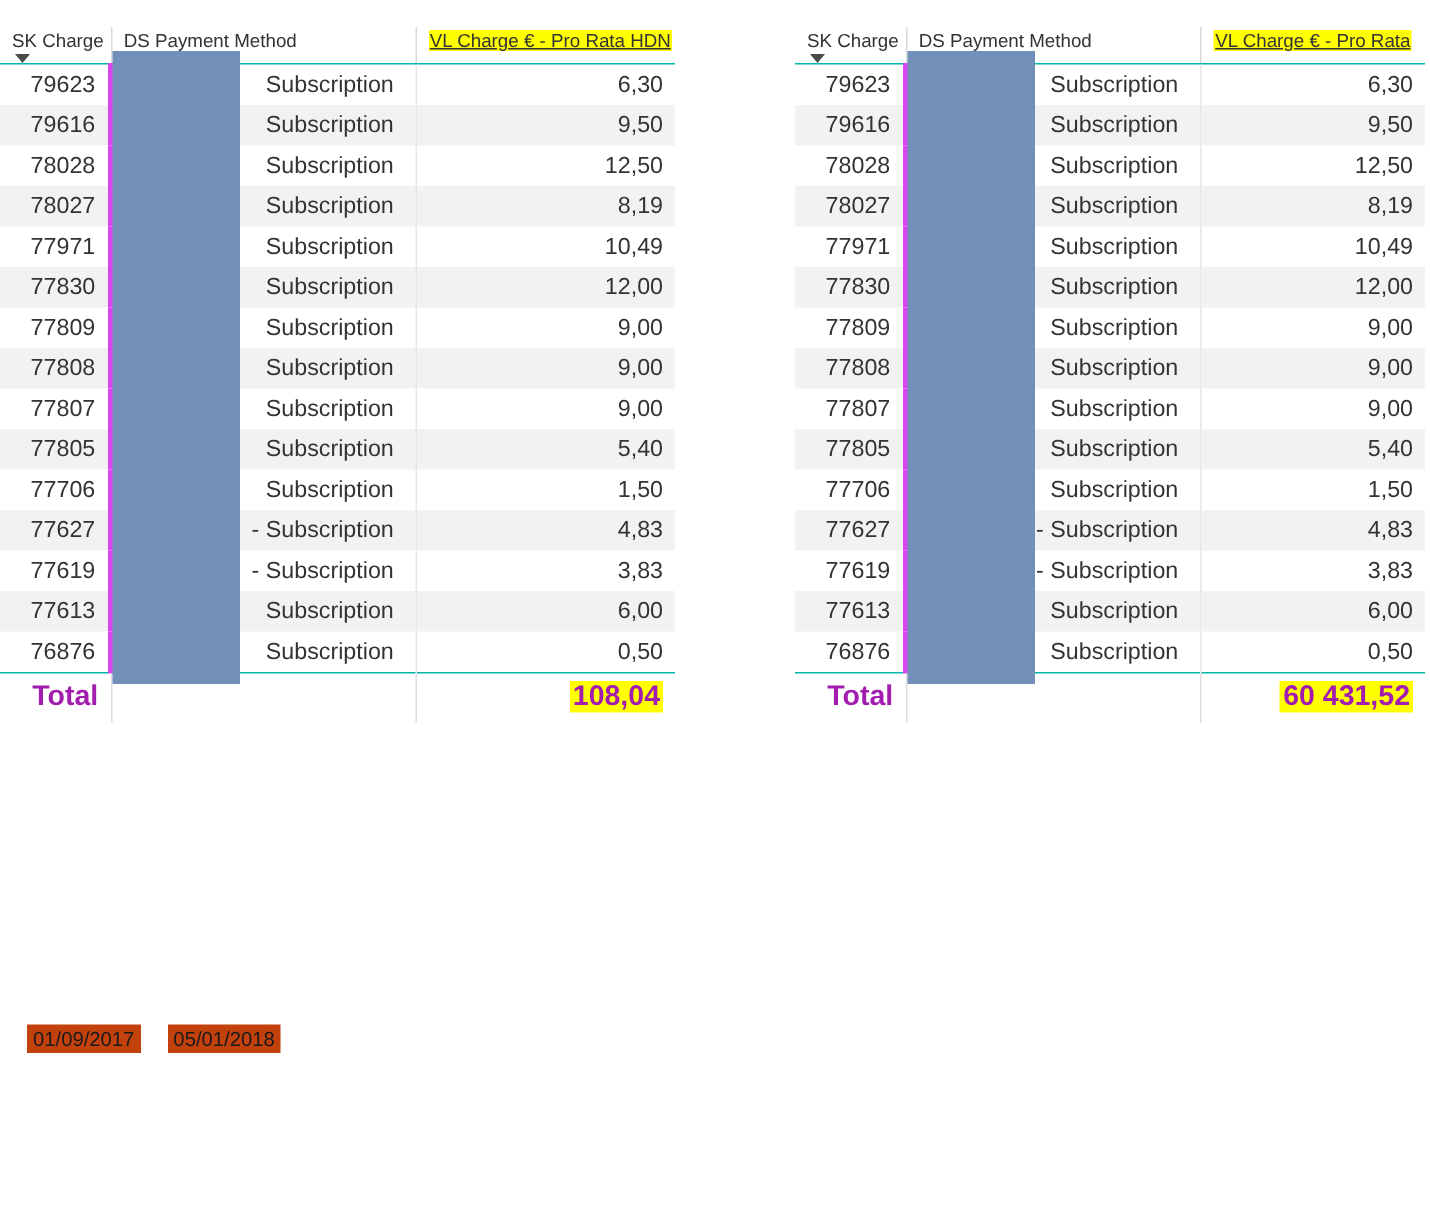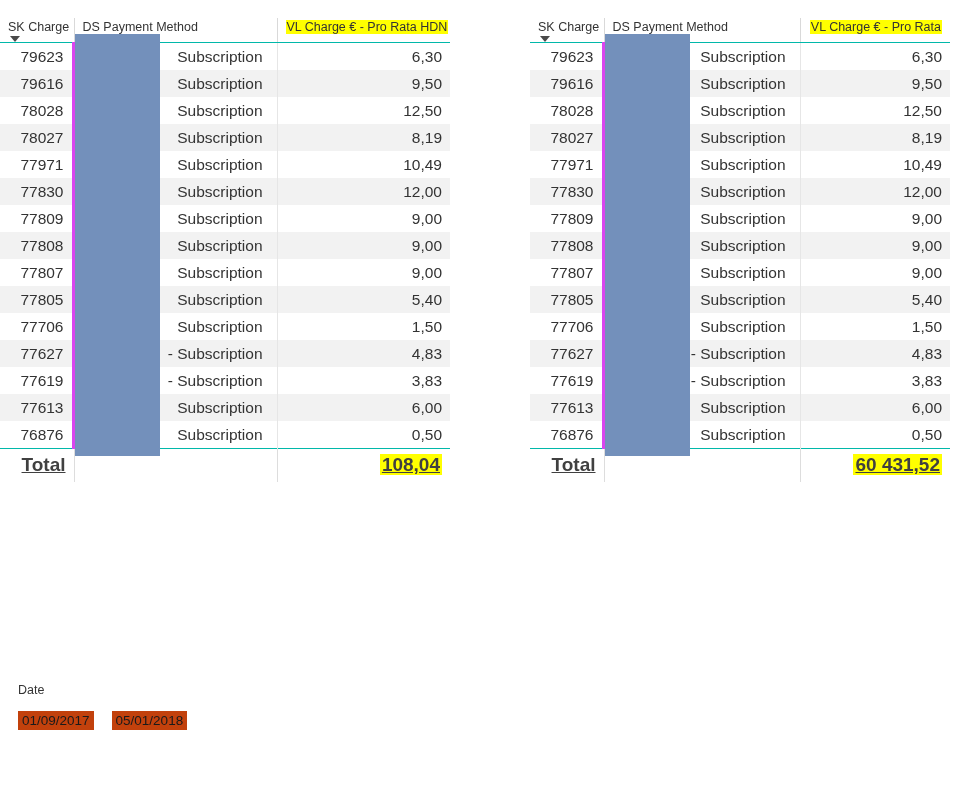"VL Charge € - Pro" .tbl thead th.col-val { text-align: right -> center; text-decoration: none -> underline }
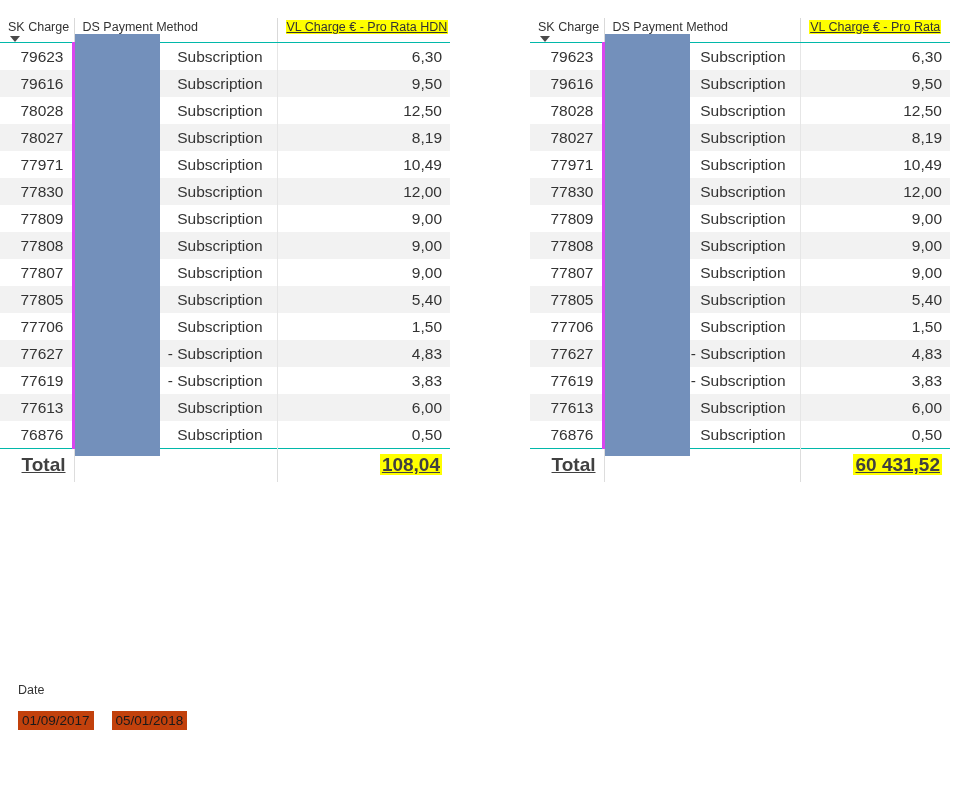"Total" .tbl tfoot td { color: #404040 -> #a21caf; text-decoration: underline -> none }
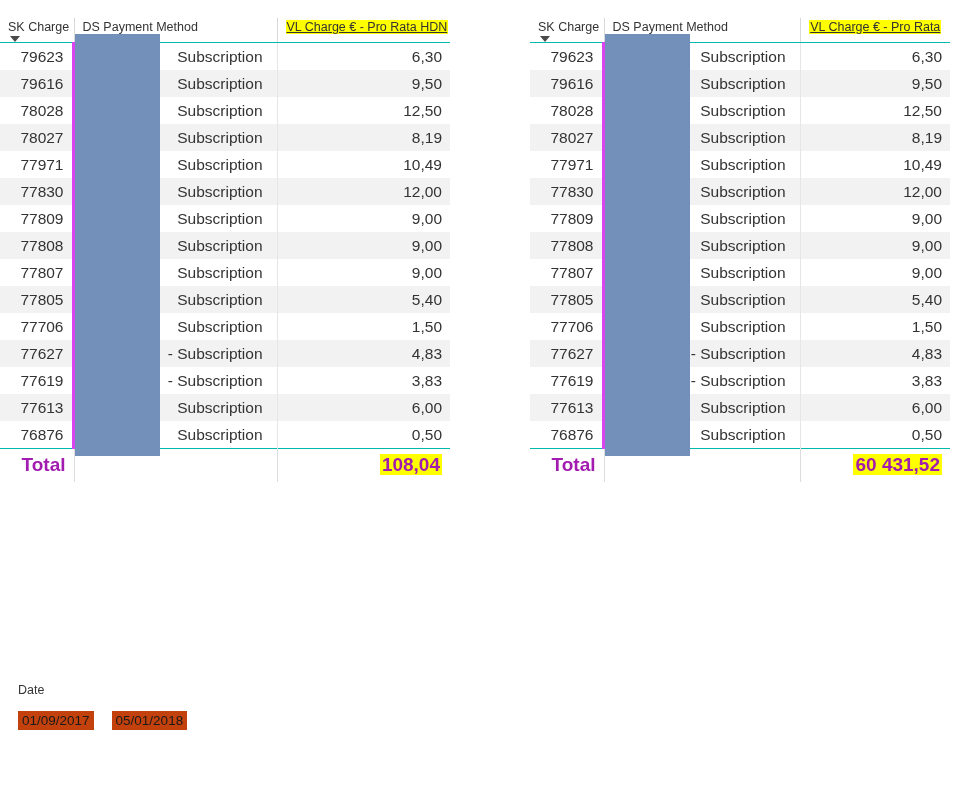"Date" div.slicer-title { html: <div>Date</div> -> none }
